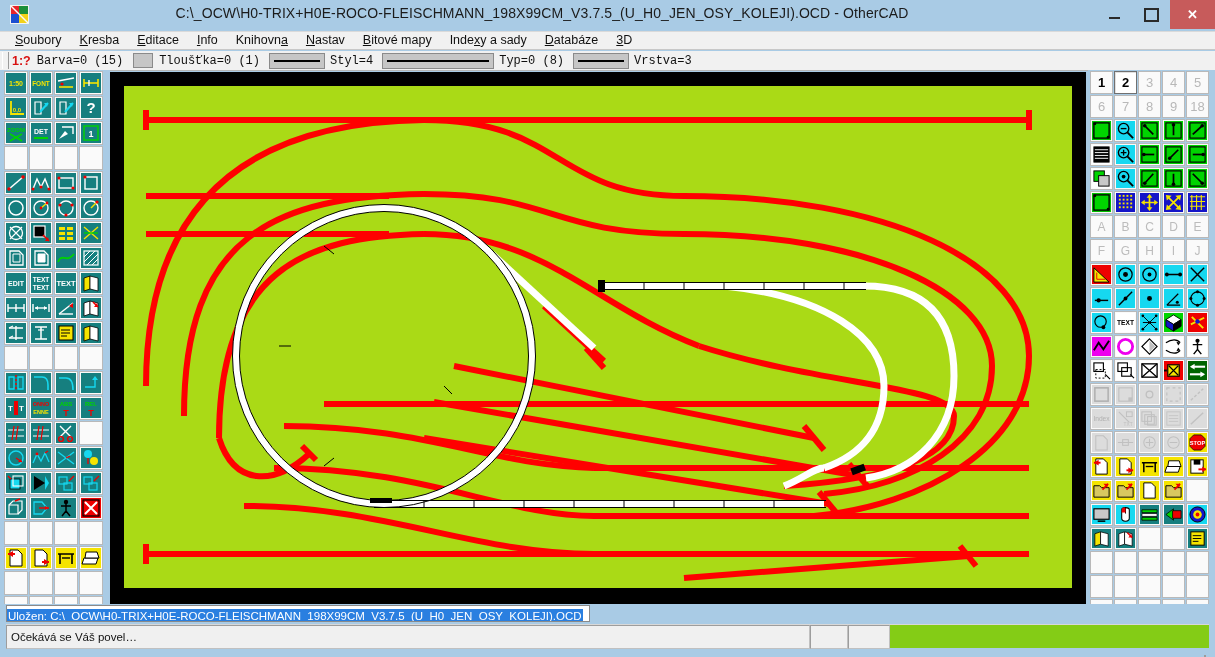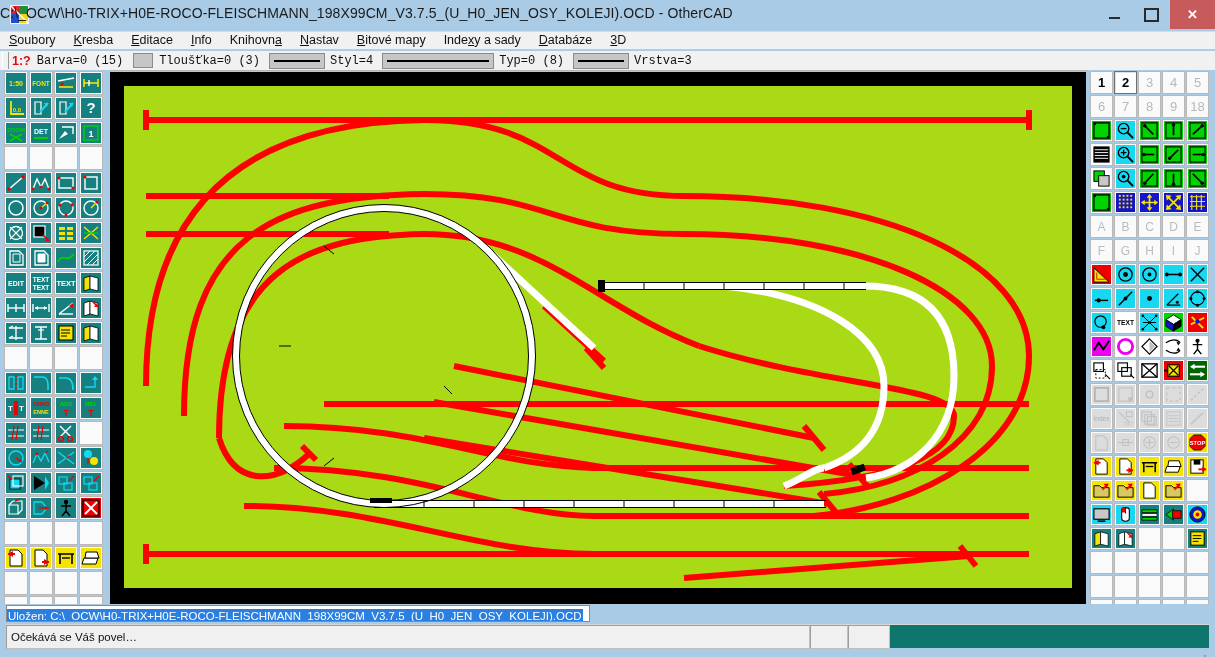"C:\_OCW\H0-TRIX+H0E-ROCO-FLEISCHMANN_198" .title-text { text-align: left -> center }
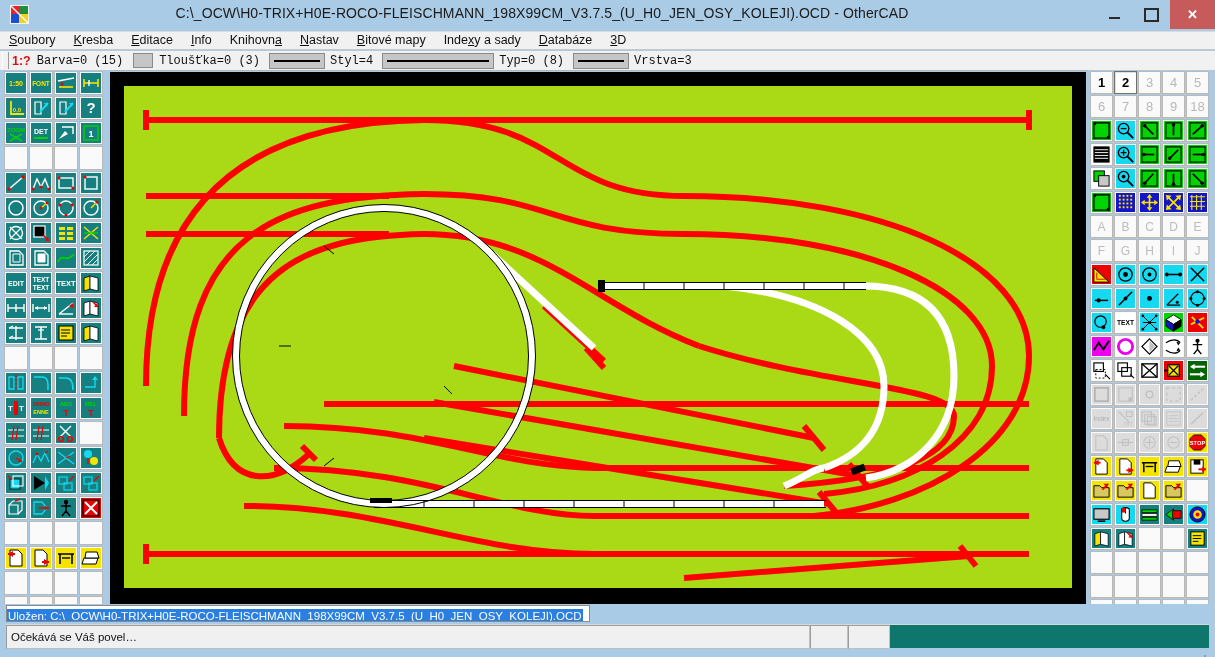"Soubory" .menubar { padding-left: none -> 6px }
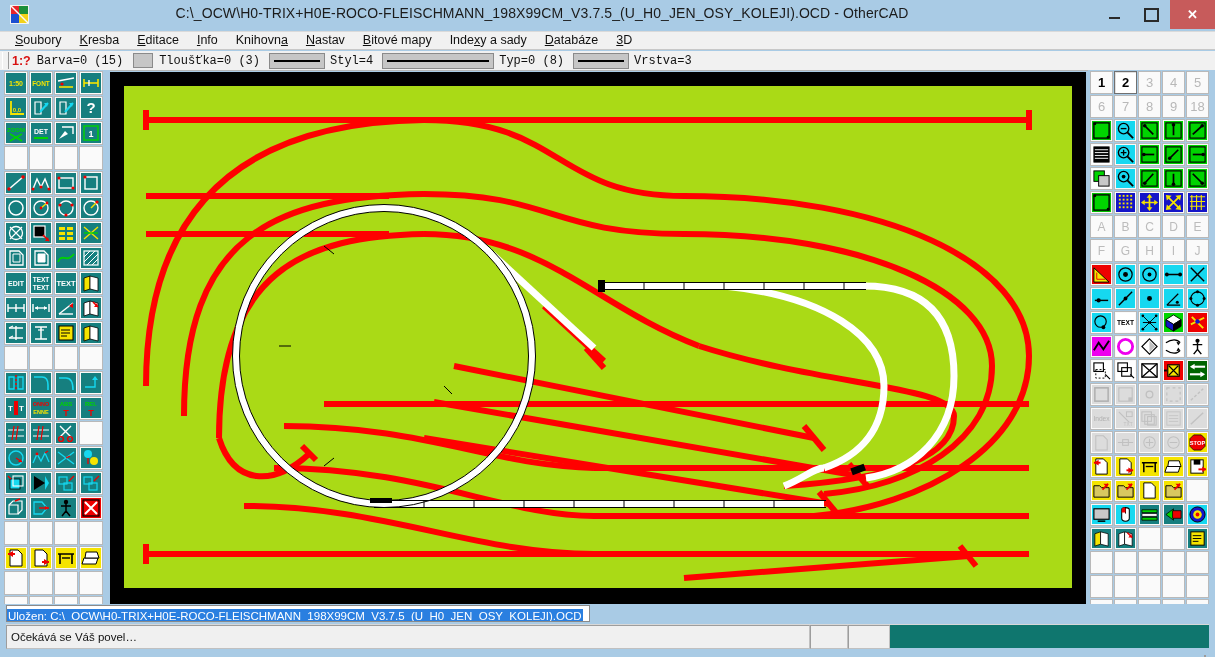"Tloušťka=0 (3)" span.pitem { text: 3 -> 1 }
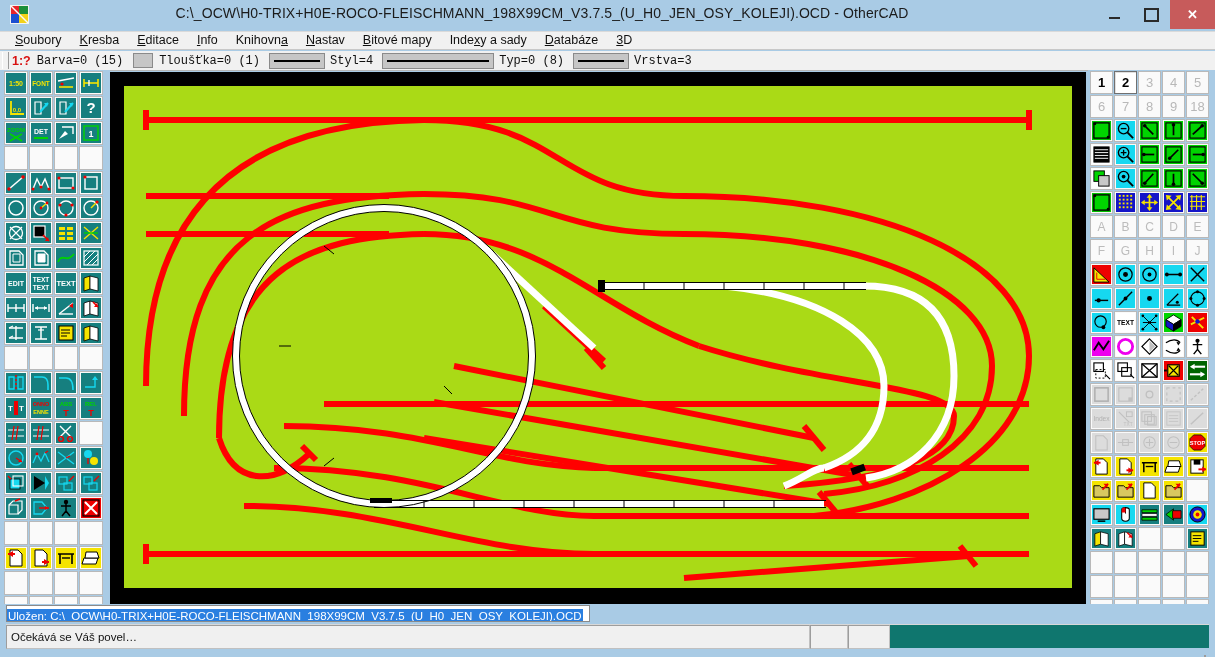"Očekává se Váš povel…" .statusbar { background: #0f766e -> #84cc16 }
